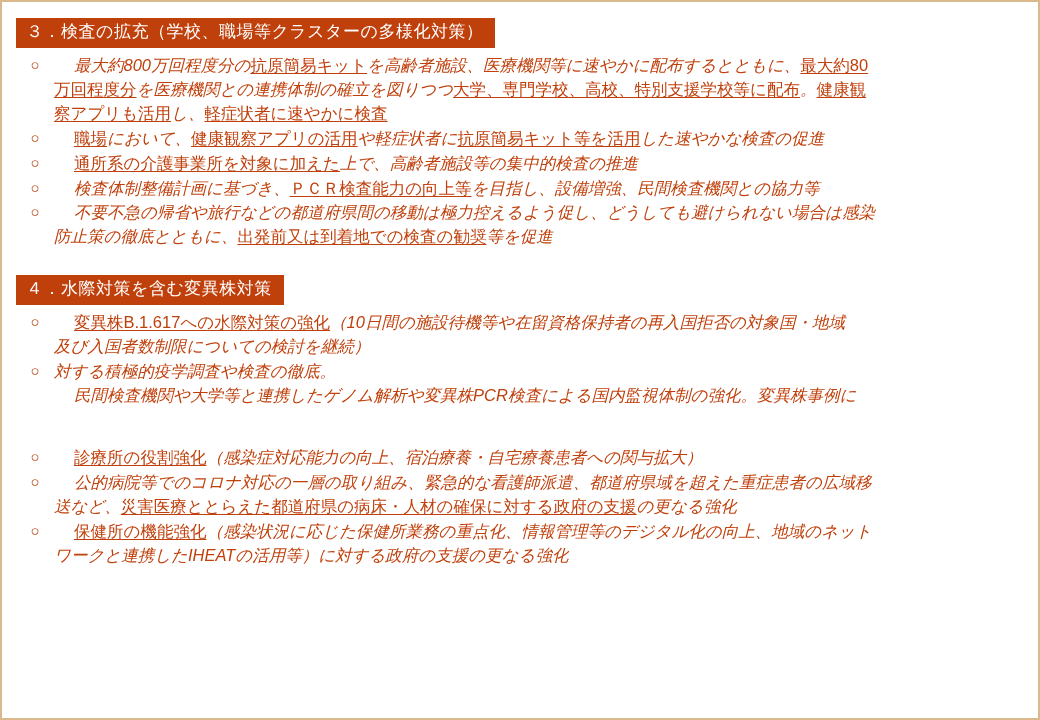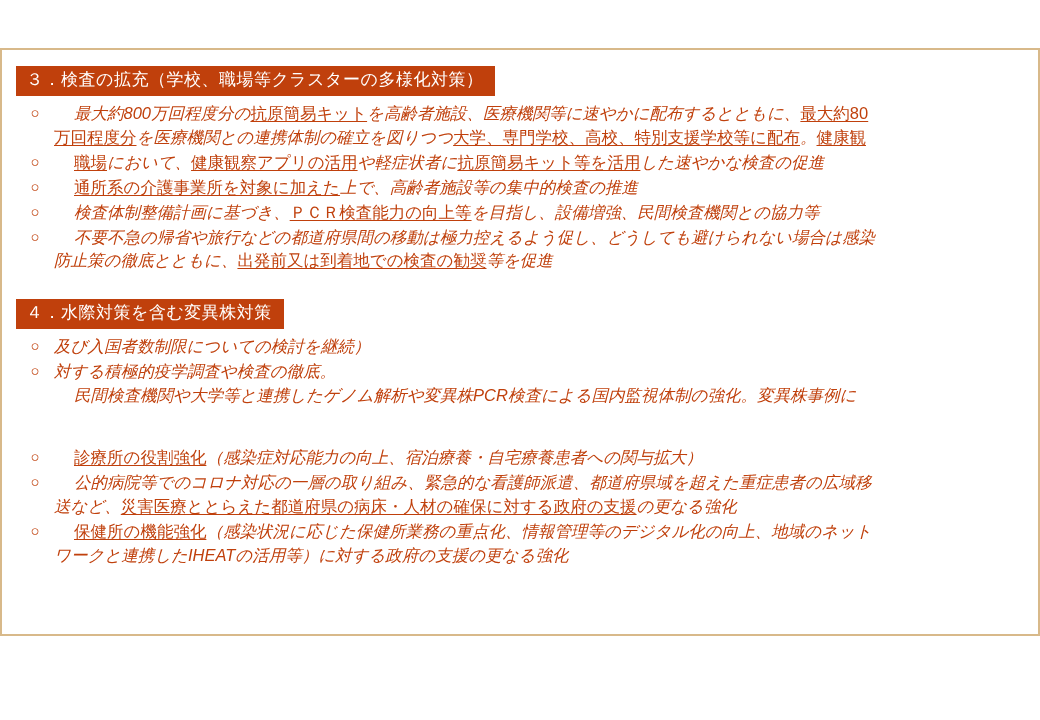"３．検査の拡充（学校、職場等クラスターの多様化対策）" .page { height: 588px -> 720px; margin-top: 48px -> none }
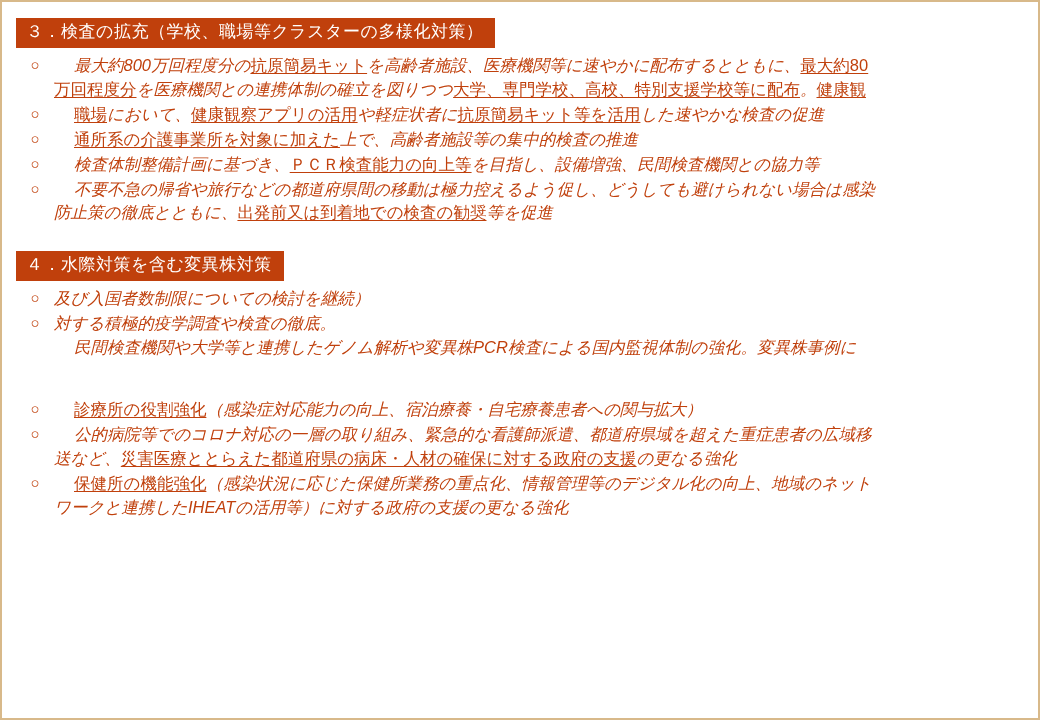"察アプリも活用し、軽症状者に速やかに検査" div { html: none -> <div><span>察アプリも活用</span><span>し、</span><span>軽症状者に速やかに検査</span></div> }
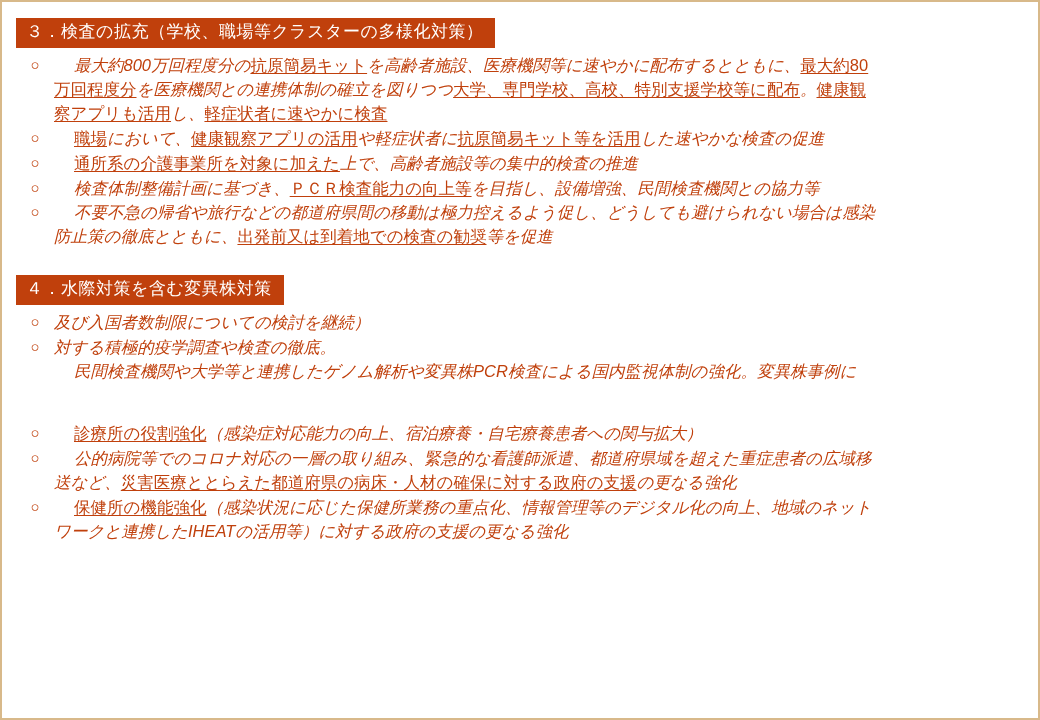"変異株B.1.617への水際対策の強化（10日間の施設待機等や在留資格保持者の再" div { html: none -> <div><span></span><span>変異株B.1.617への水際対策の強化</span><span>（10日間の施設待機等や在留資格保持者の再入国拒否の対象国・地域</span></div> }
